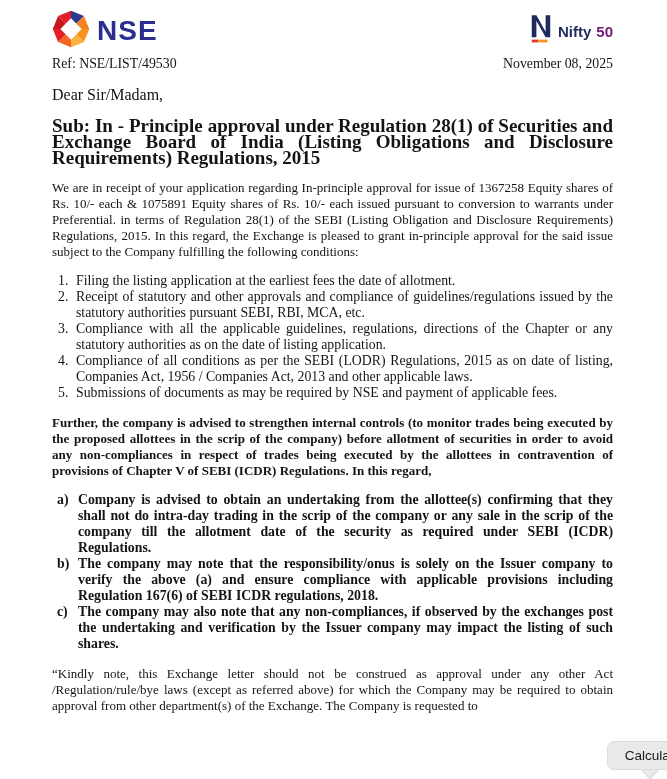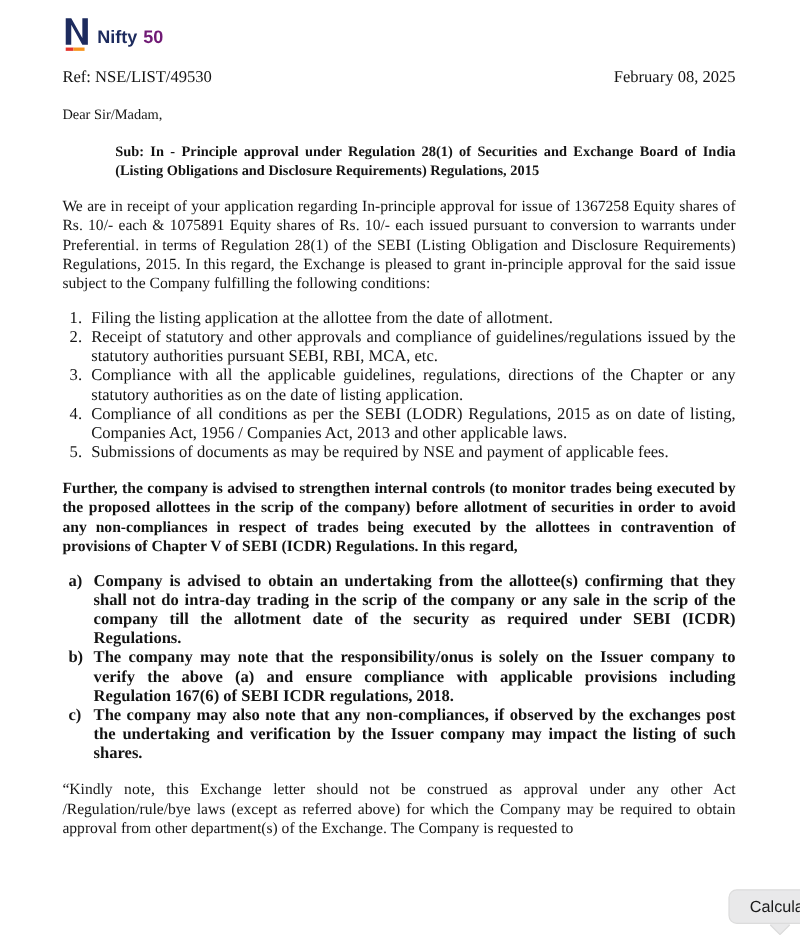"NSE" div.nse-logo { html: none -> <div> <span> <svg> <polygon></polygon> <polygon></polygon> <polygon></polygon> <polygon></polygon> <polygon></polygon> <polygon></polygon> <polygon></polygon> <polygon></polygon> <polygon></polygon> </svg> </span> <span>NSE</span> </div> }
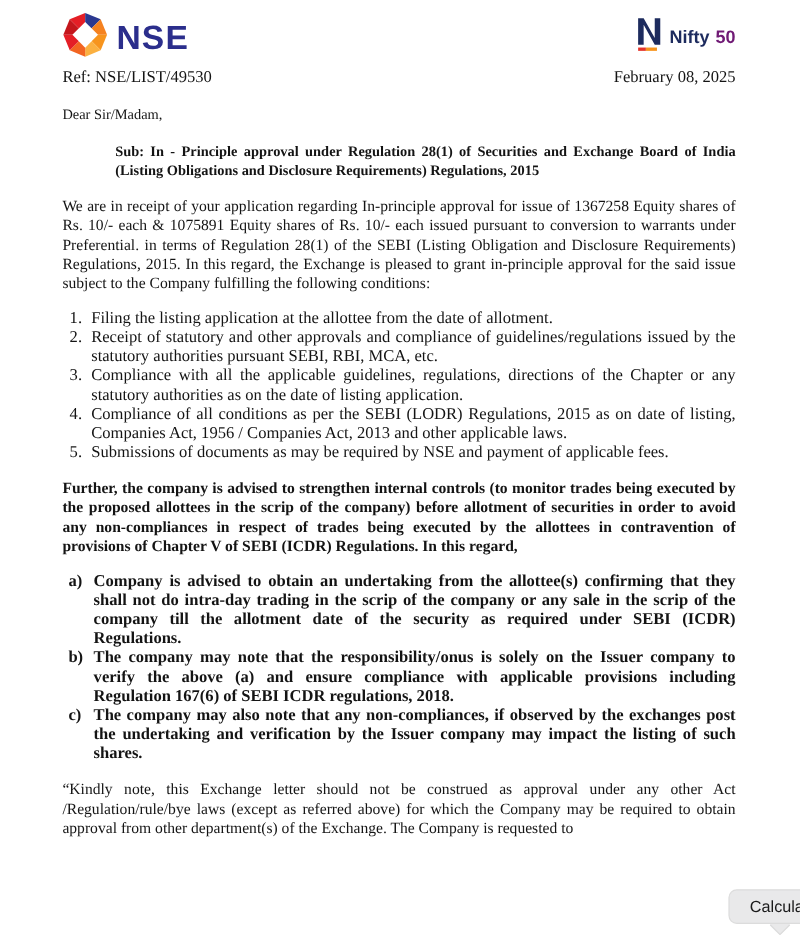"February 08, 2025" span { text: February -> November }
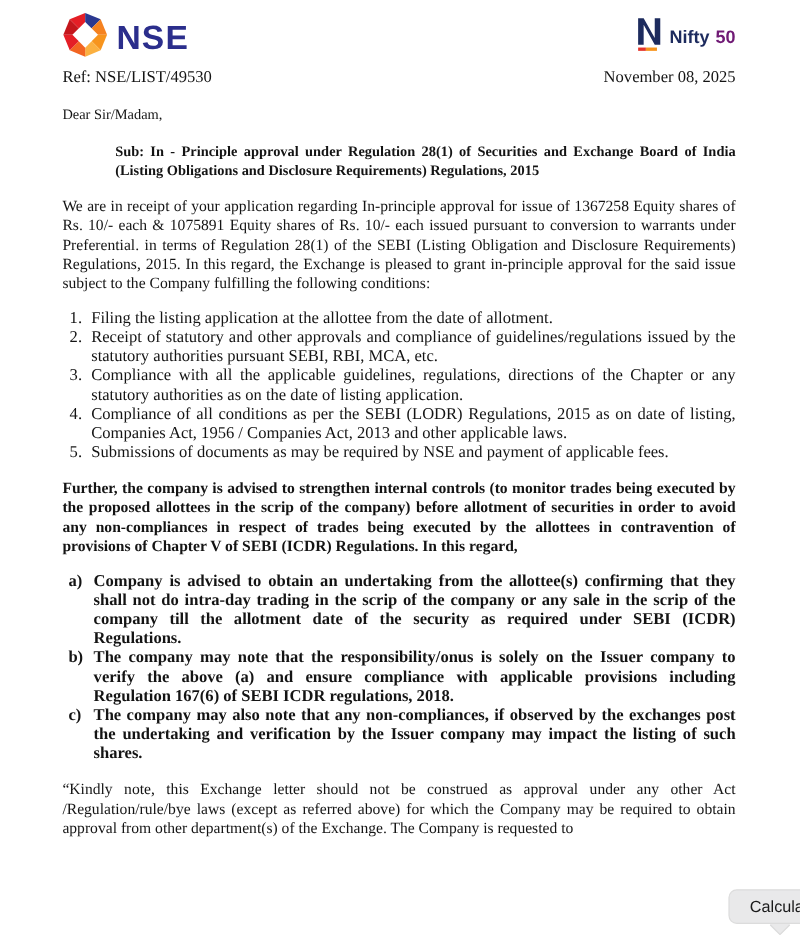"Dear Sir/Madam," .salutation { font-size: 12px -> 16px }
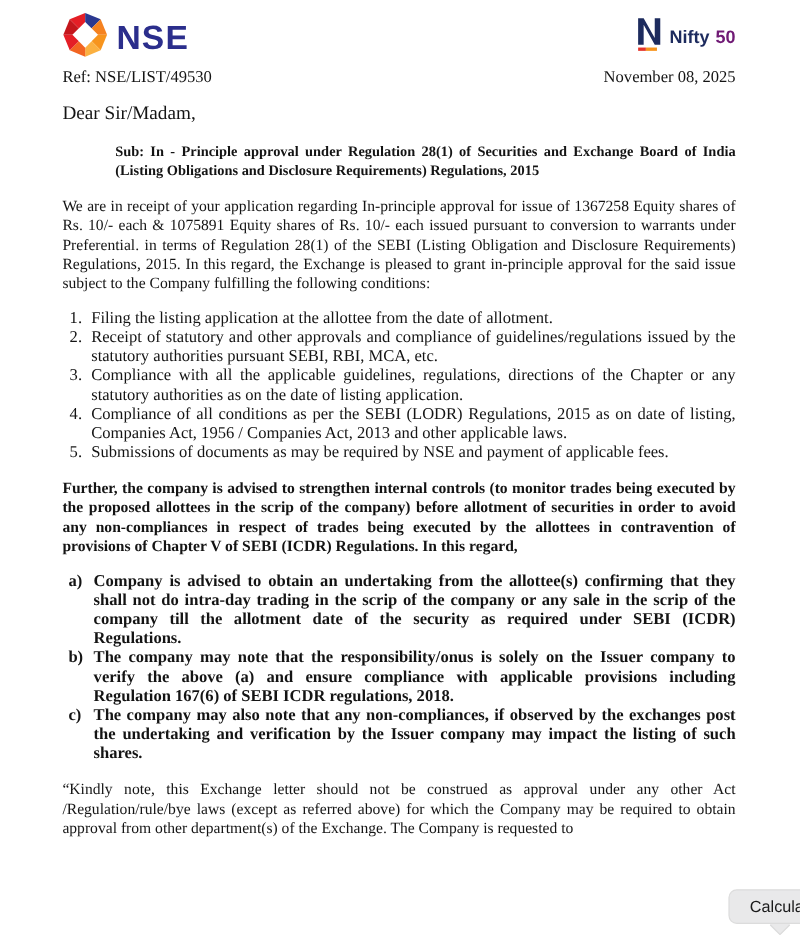"Sub: In - Principle approval" .subject { font-size: 12px -> 19px; margin-left: 44px -> none }
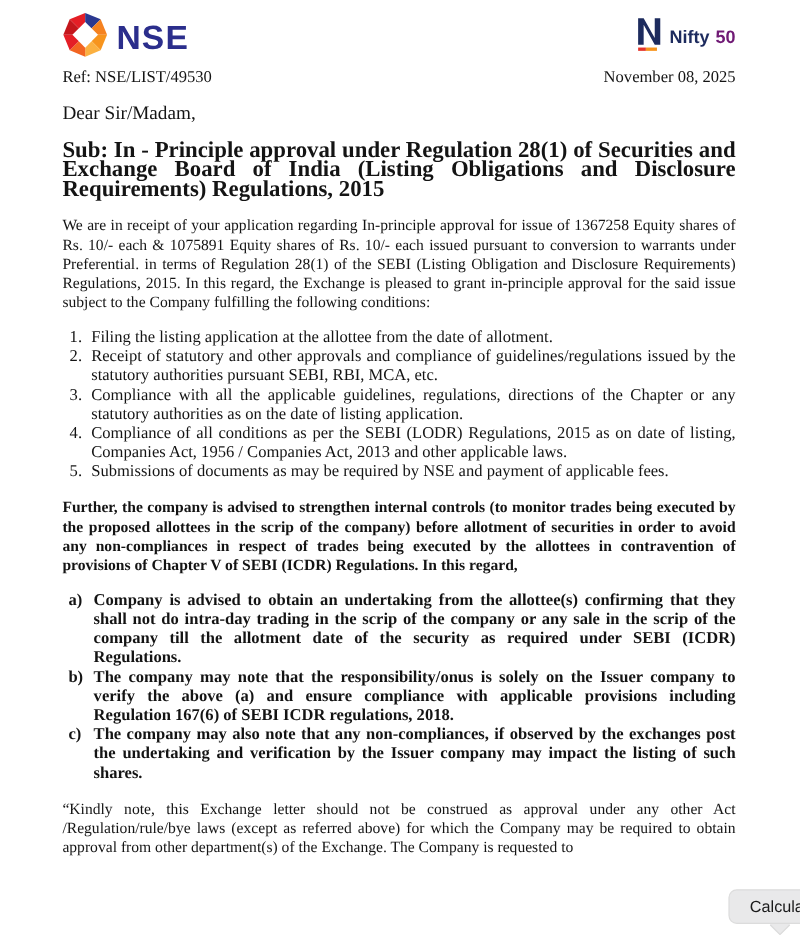"Filing the listing application at" span.num-text { text: allottee from -> earliest fees }
